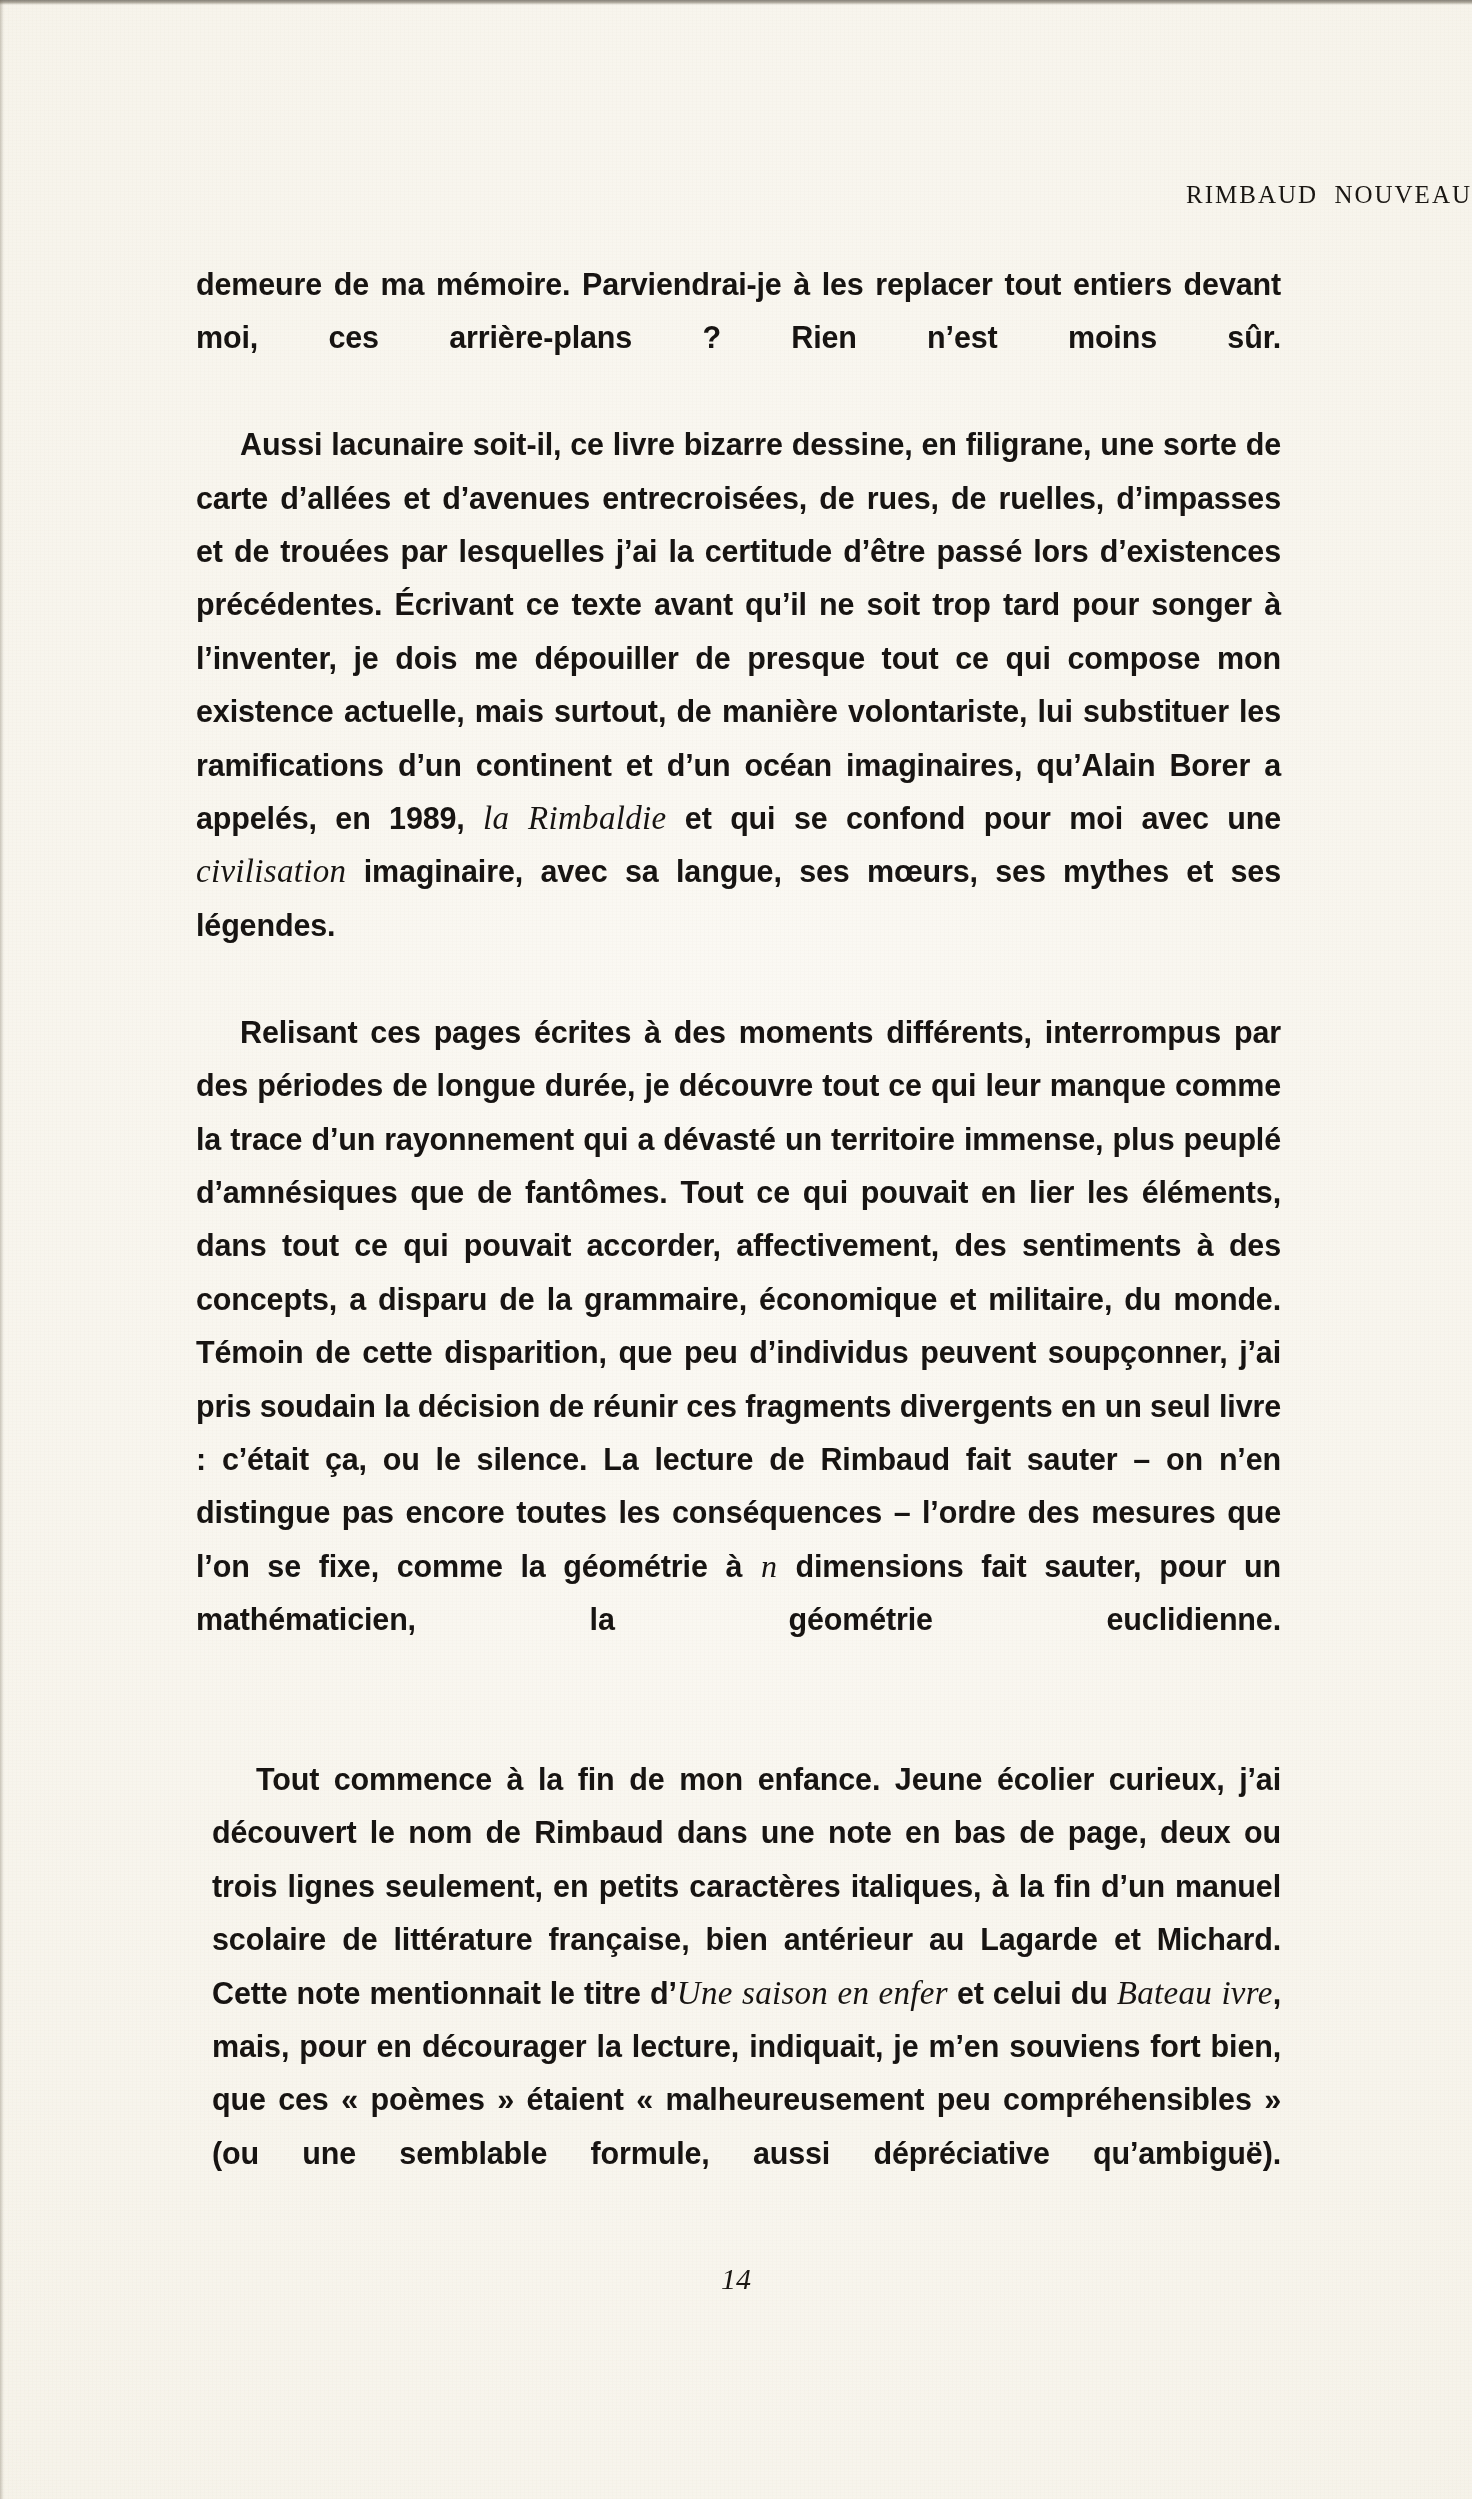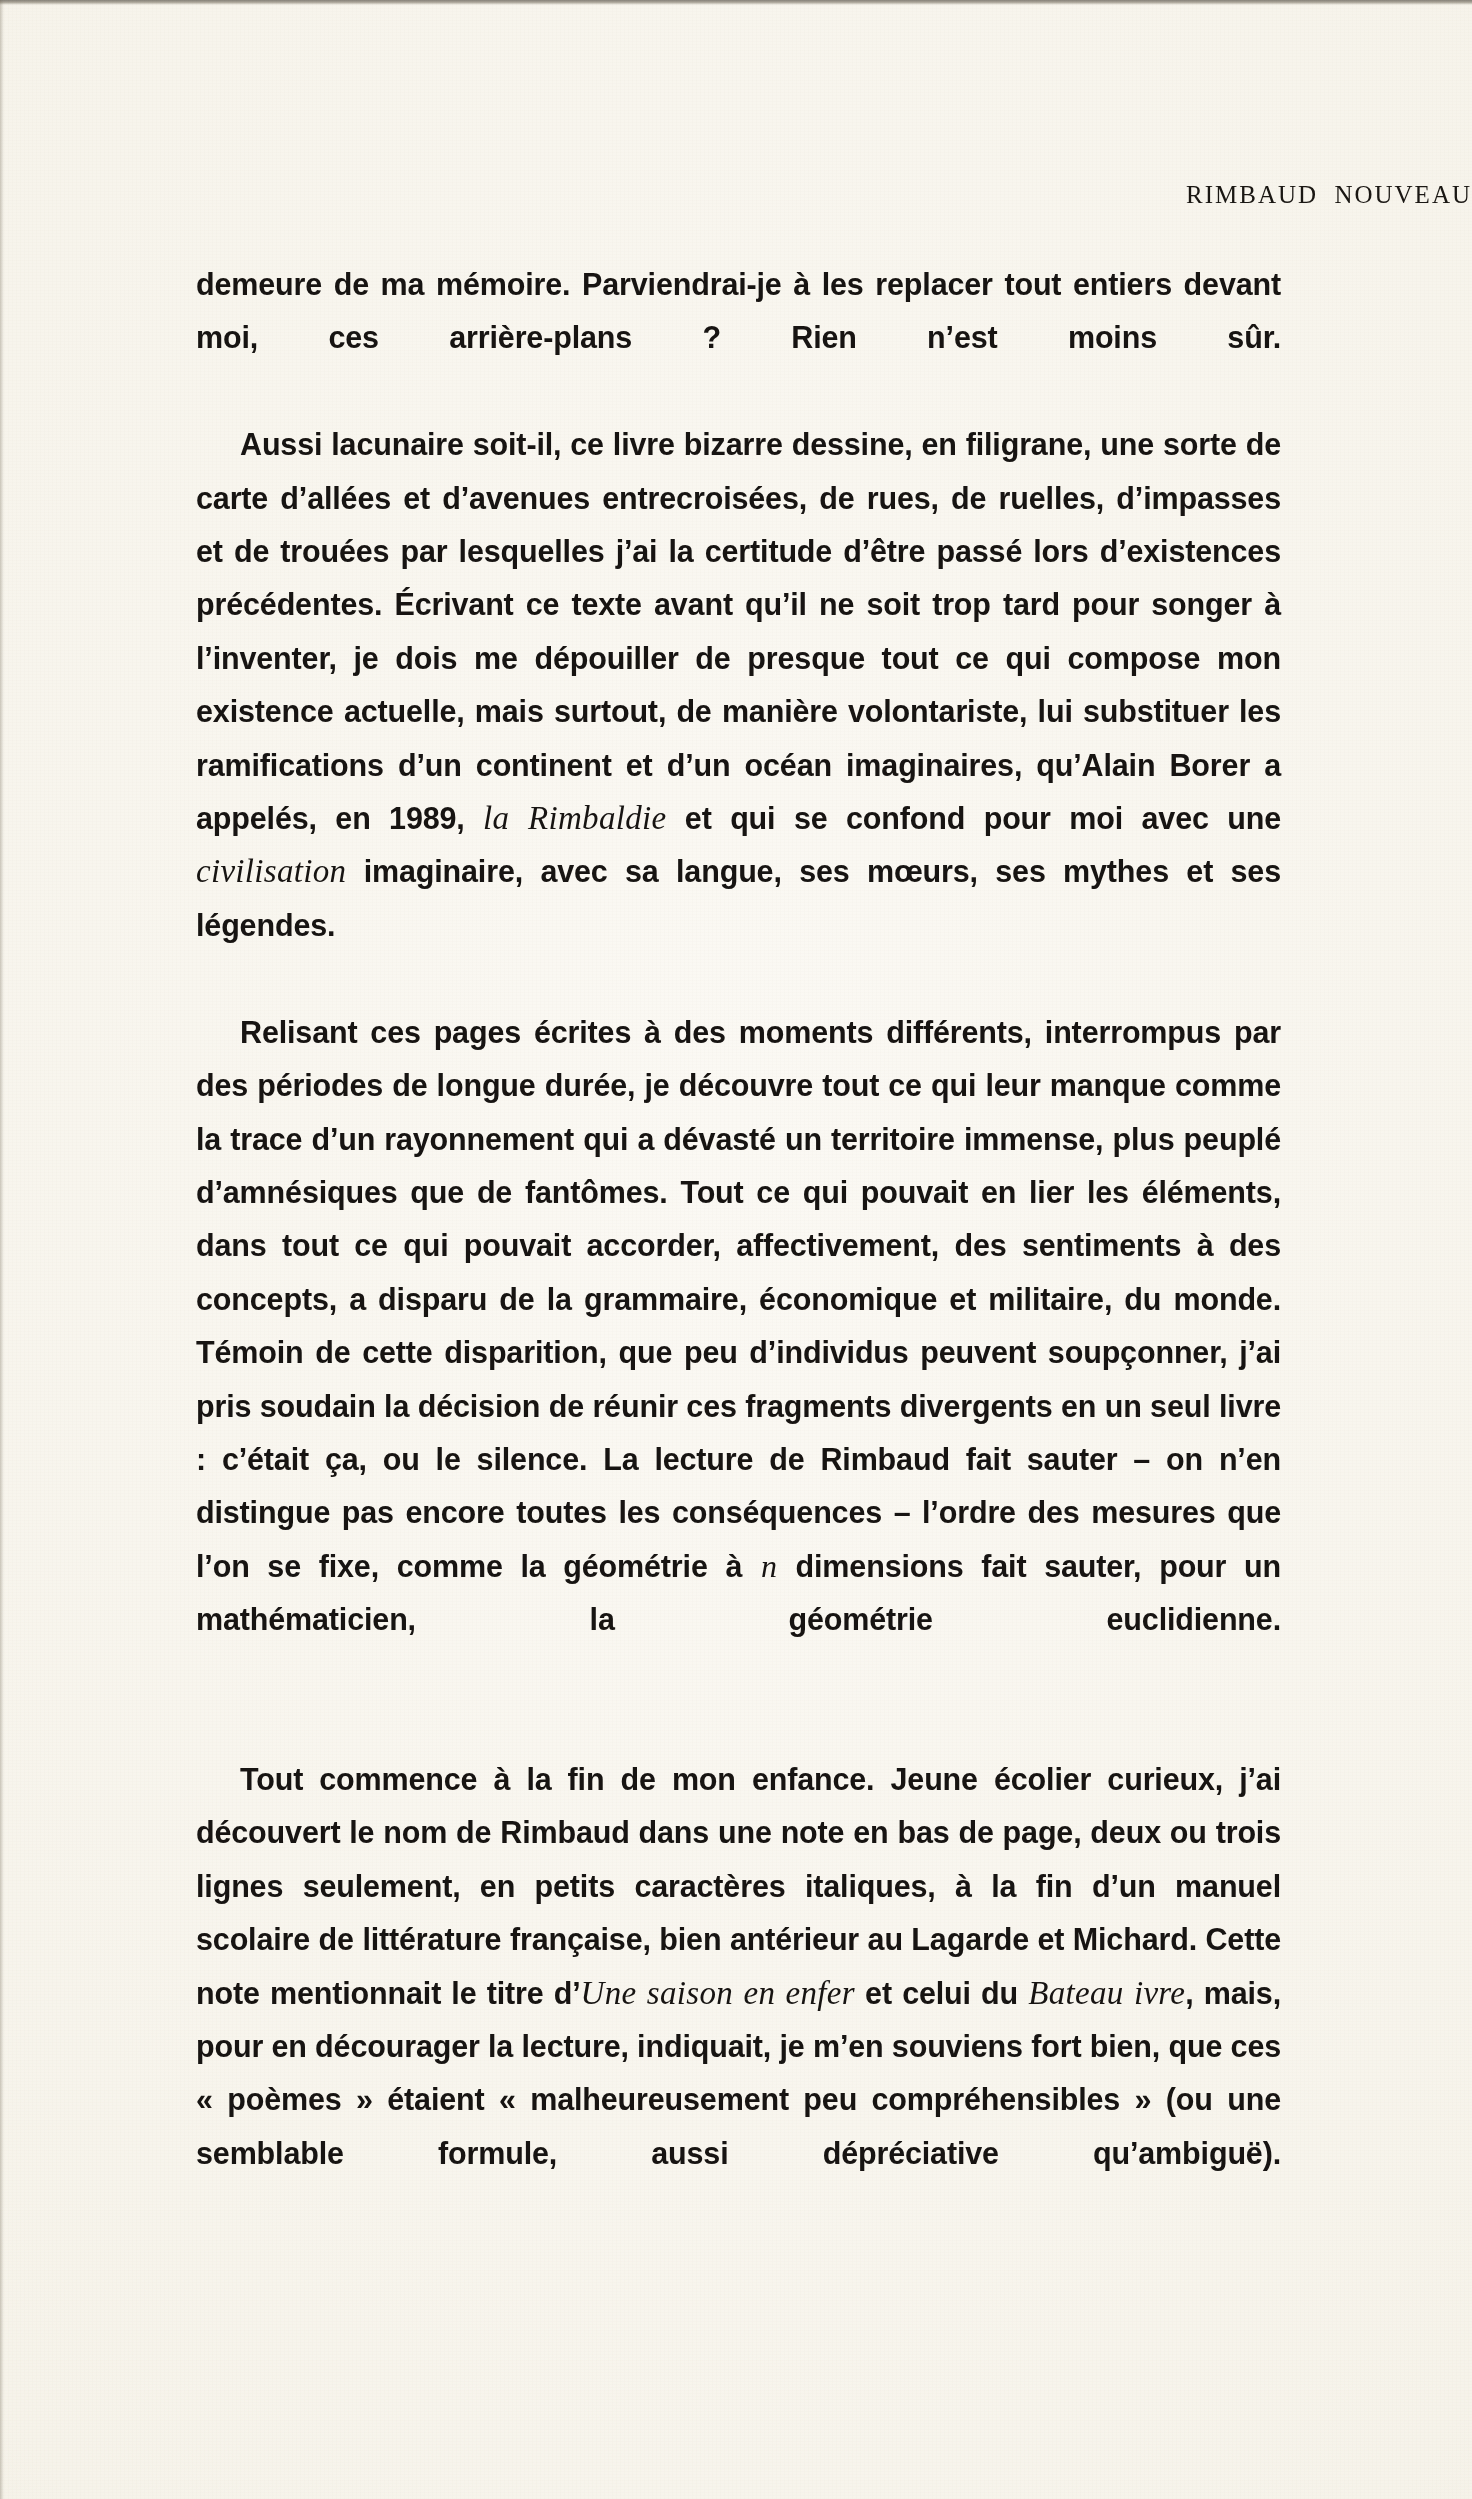"Tout commence à la fin" p.body.gap-before { margin-left: none -> 16px }
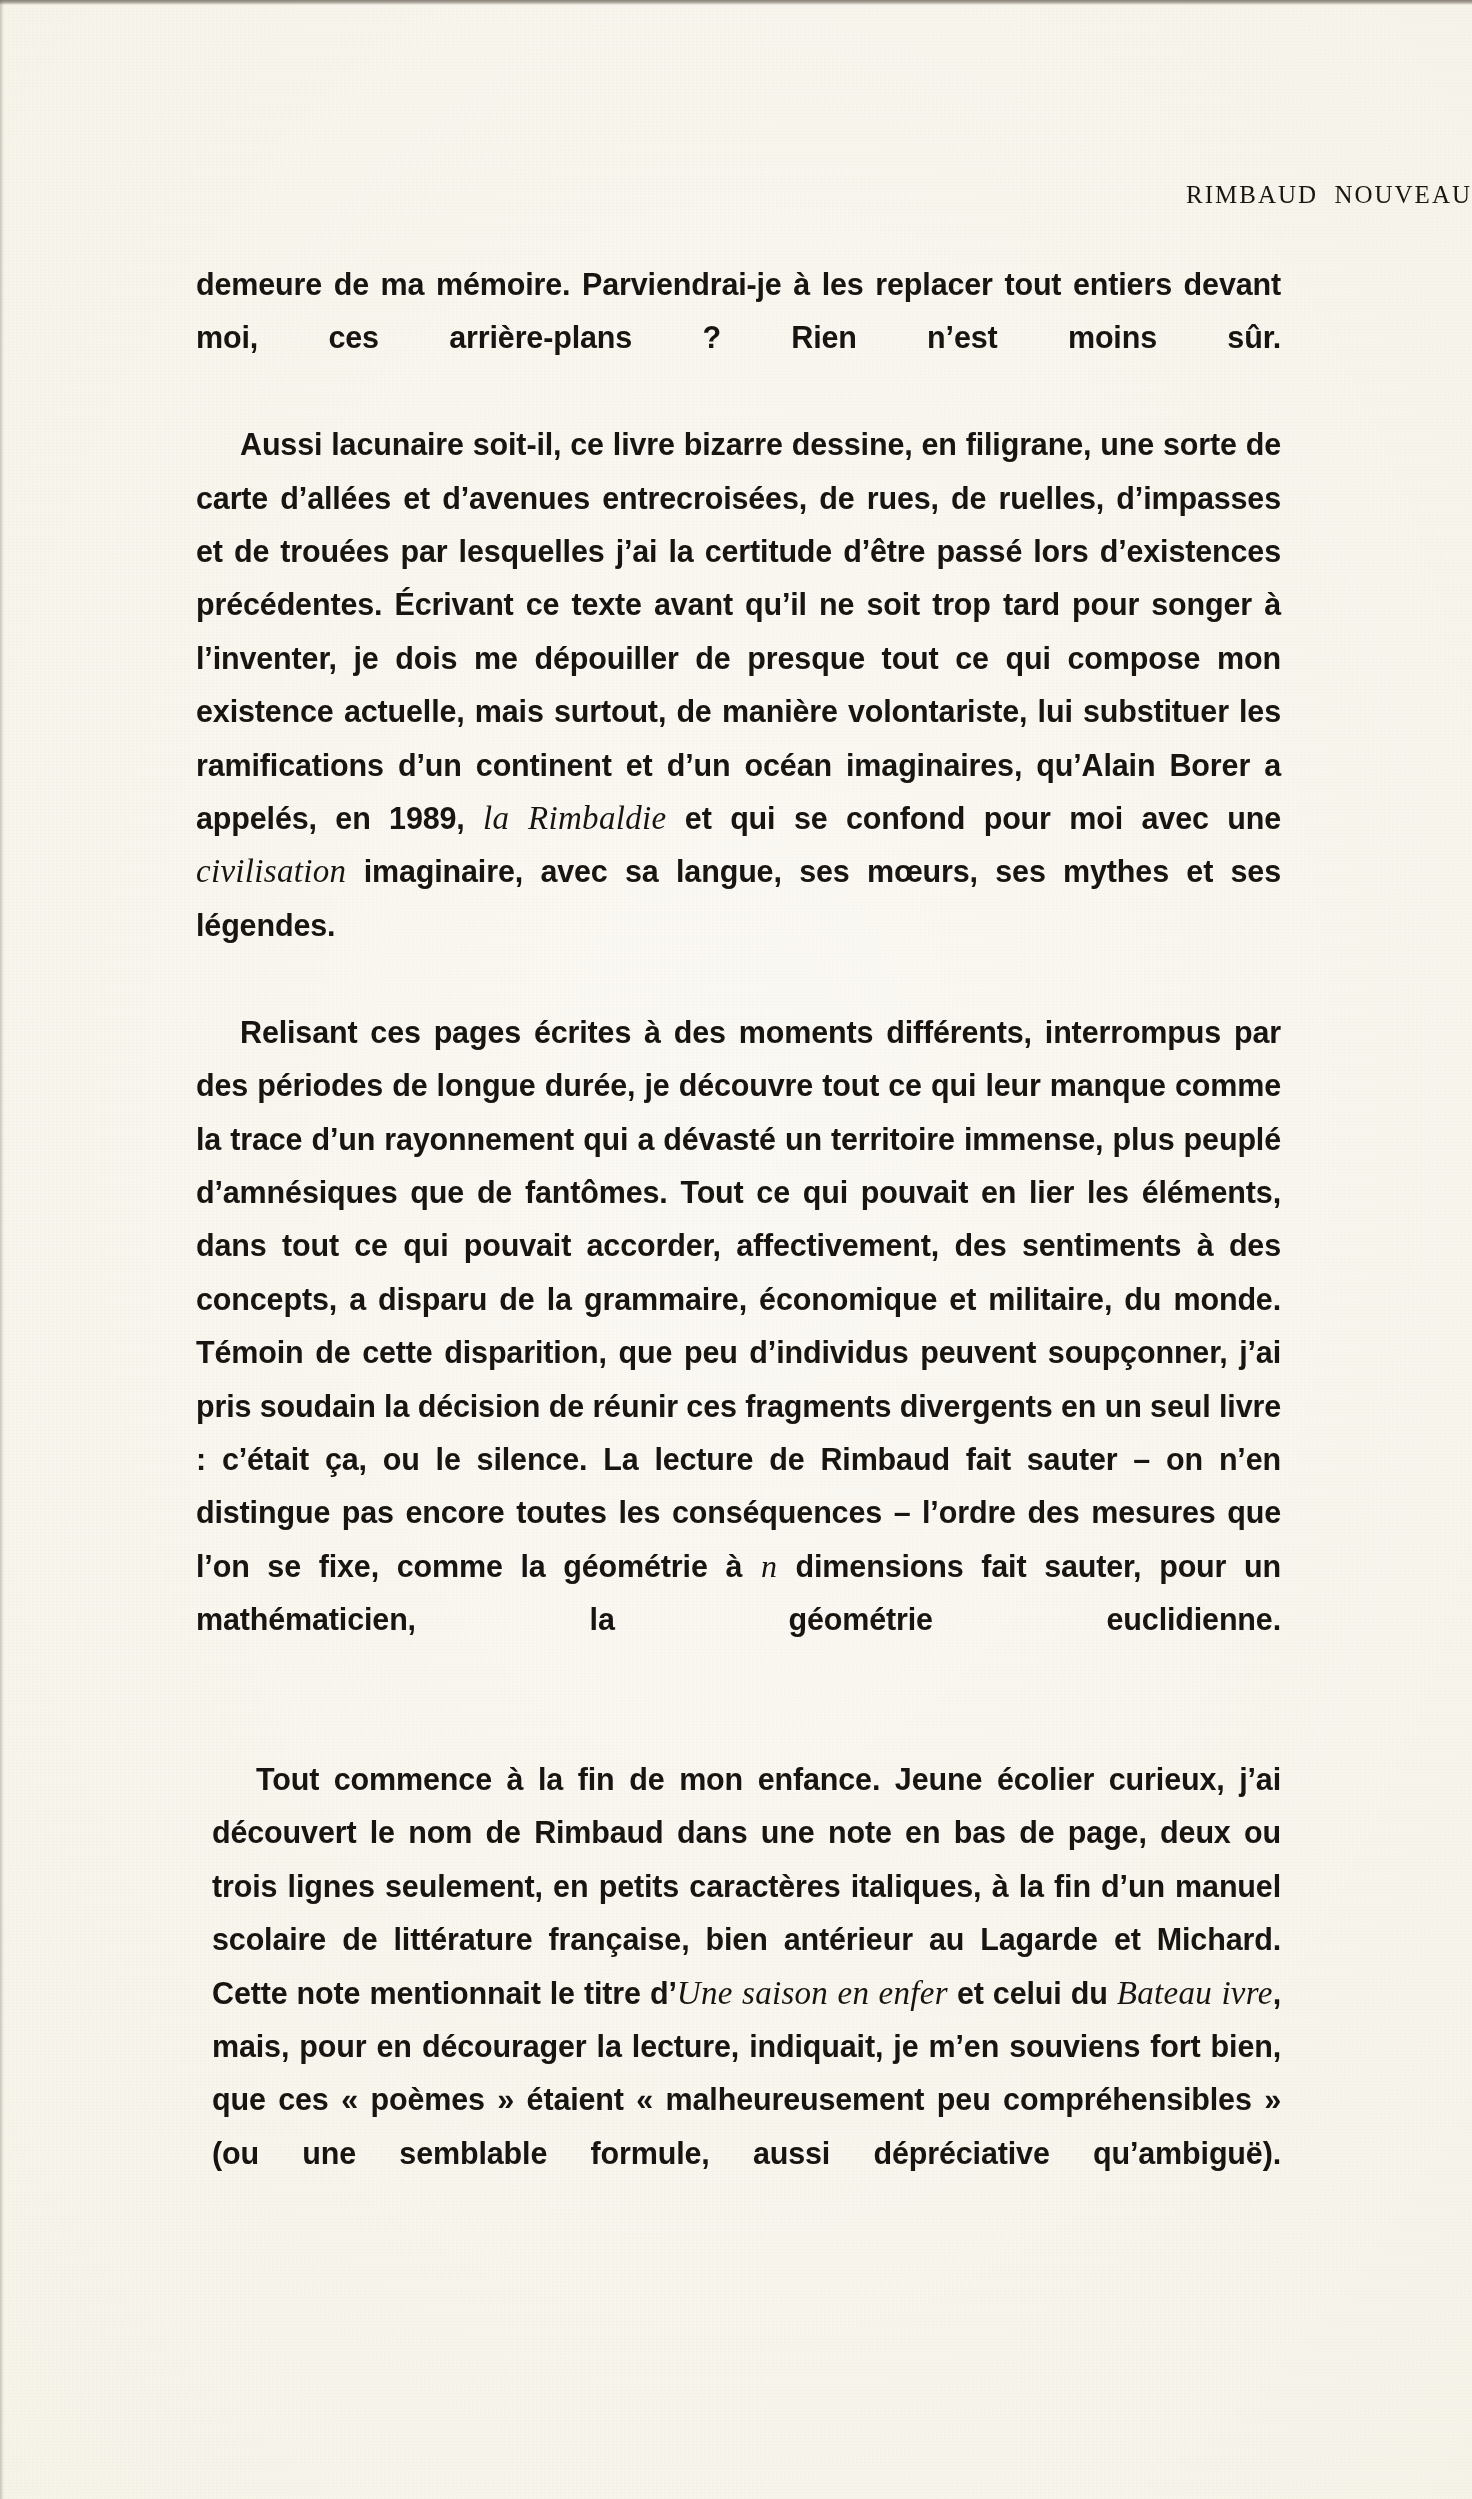"14" div.folio { html: none -> <div>14</div> }
